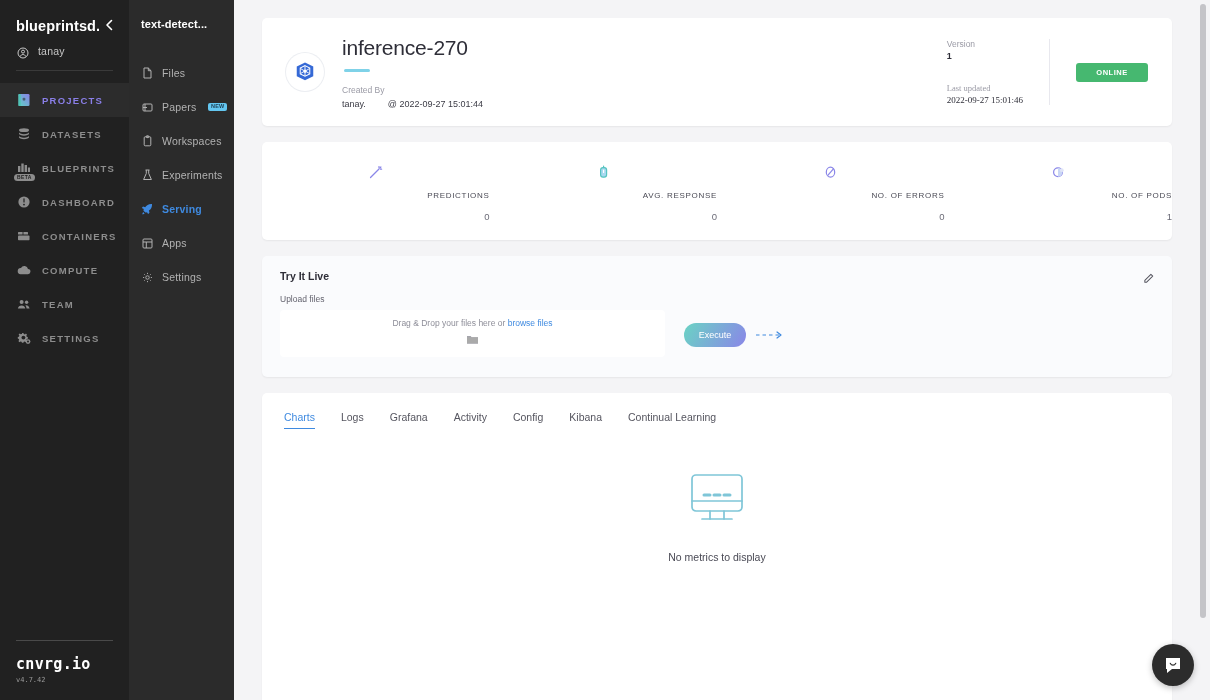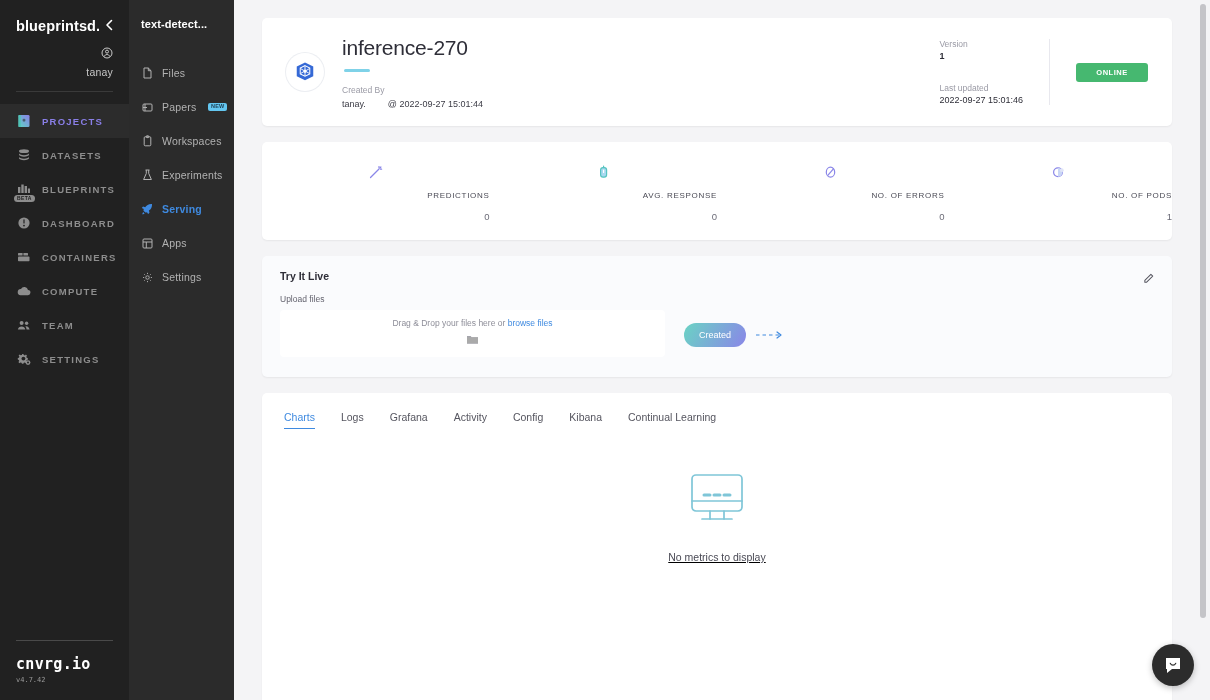"tanay" .user-row { flex-direction: column -> none }
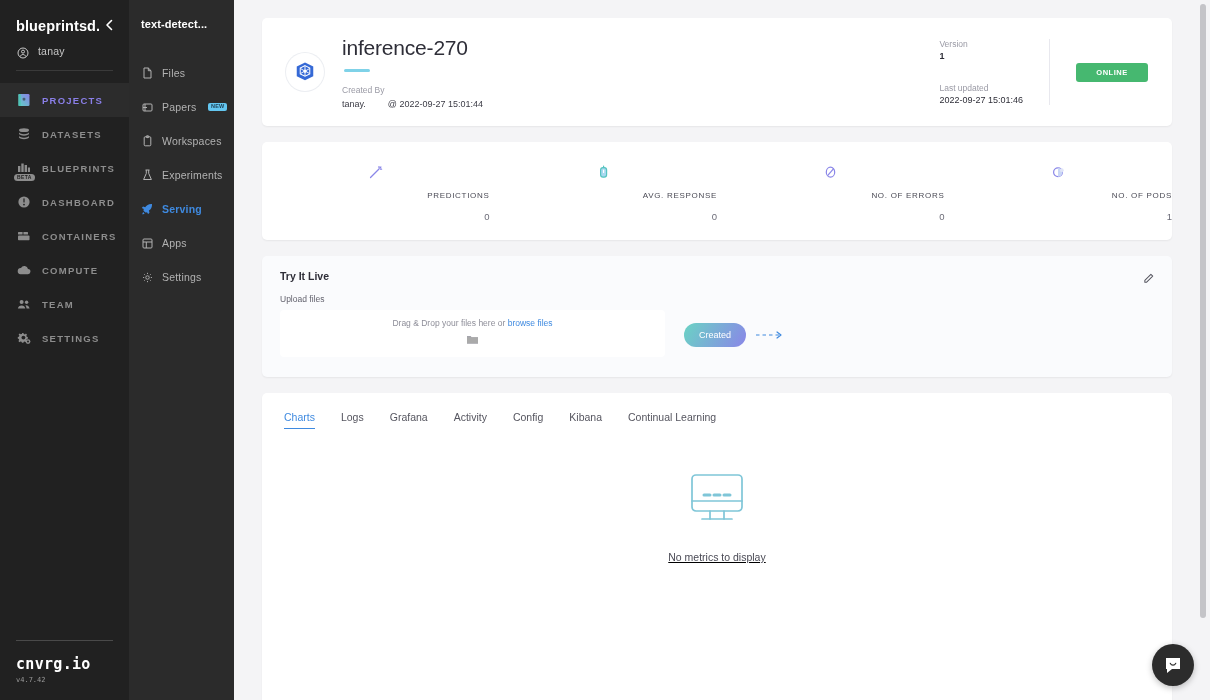"Last updated" .info-blk + .info-blk { font-family: none -> Liberation Serif, serif }
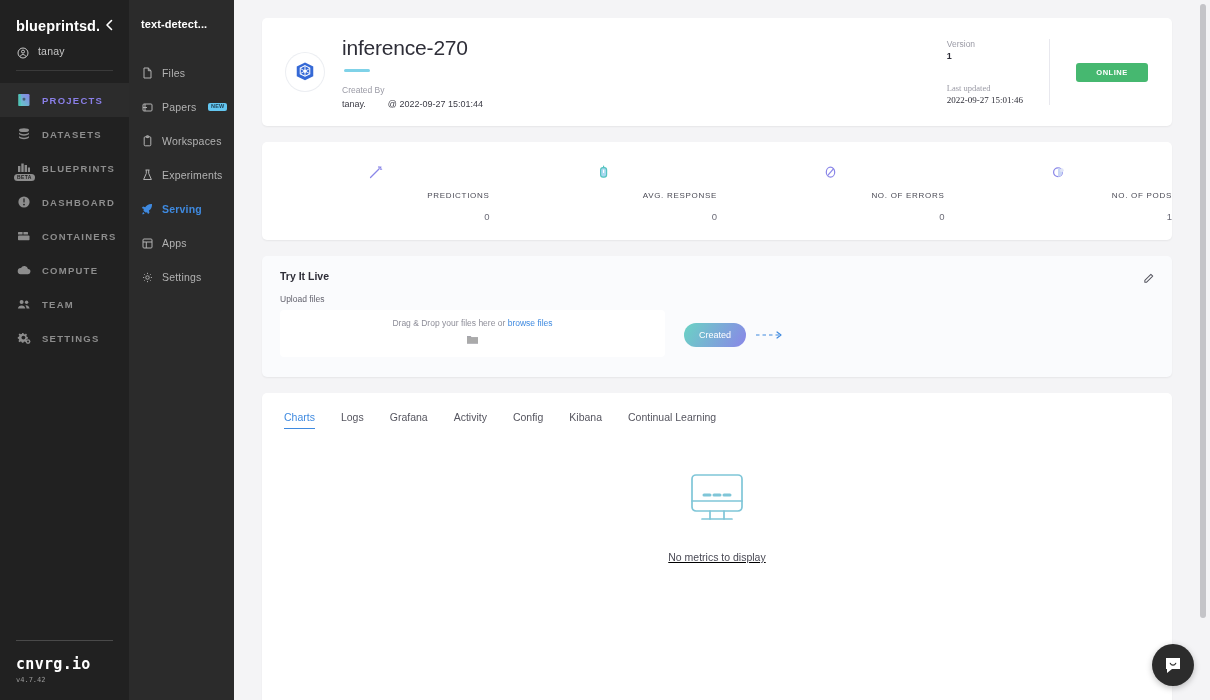"Created" button.exec-btn { text: Created -> Execute }
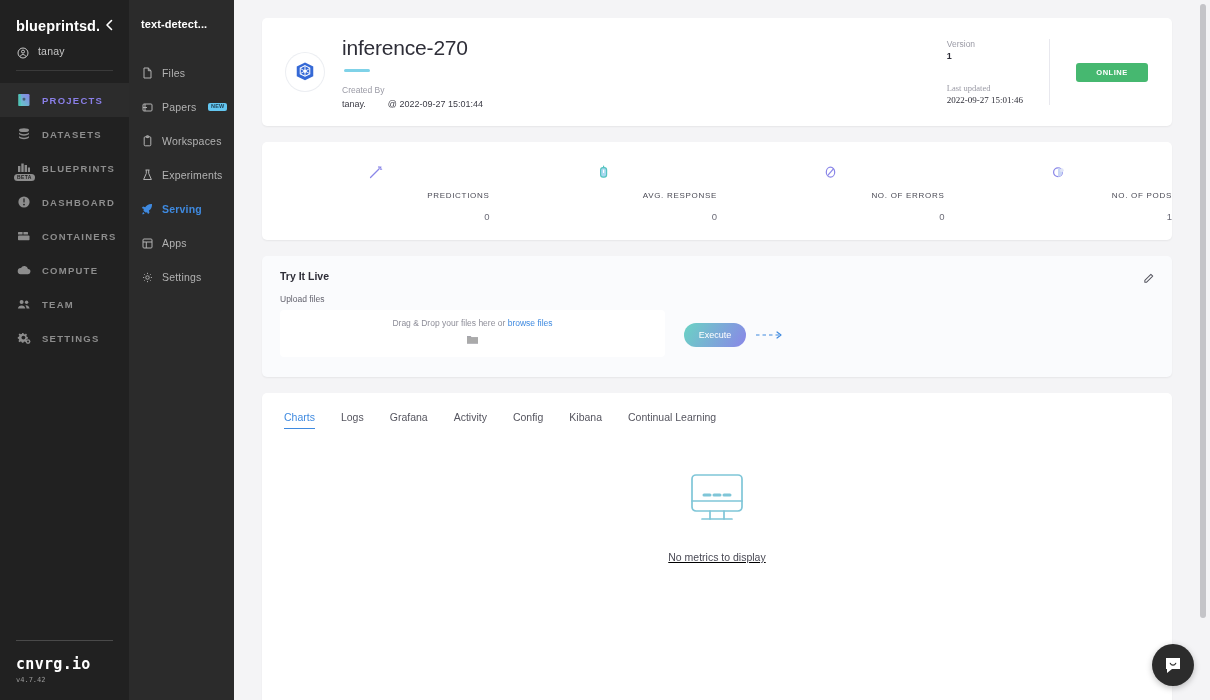"No metrics to display" .empty-wrap { text-decoration: underline -> none }
